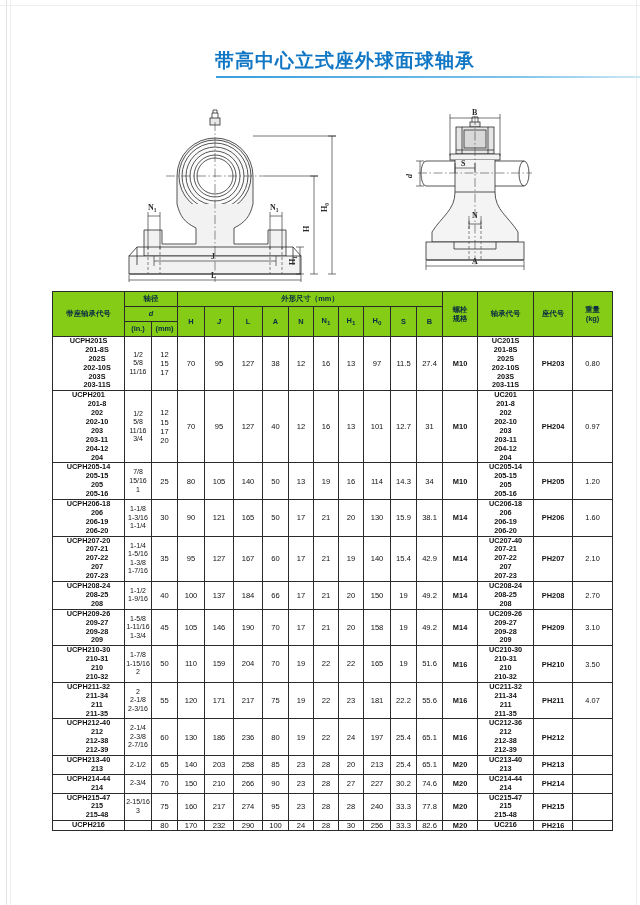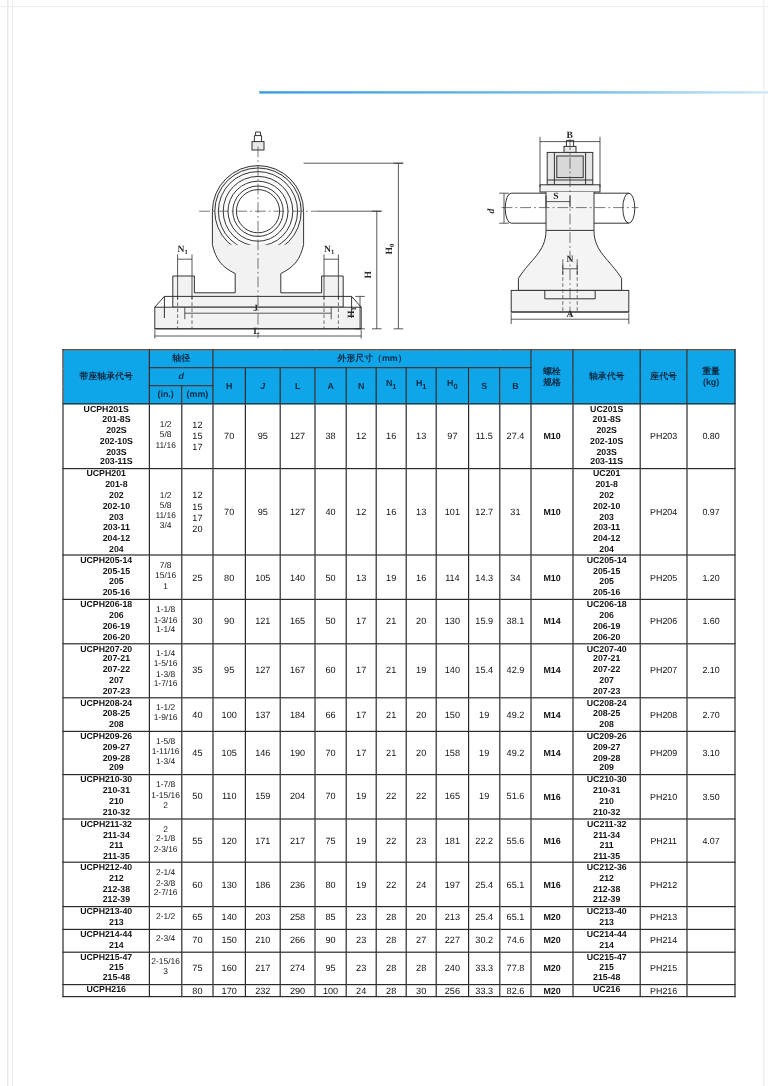"带高中心立式座外球面球轴承" div.title-text { html: none -> <div>带高中心立式座外球面球轴承</div> }
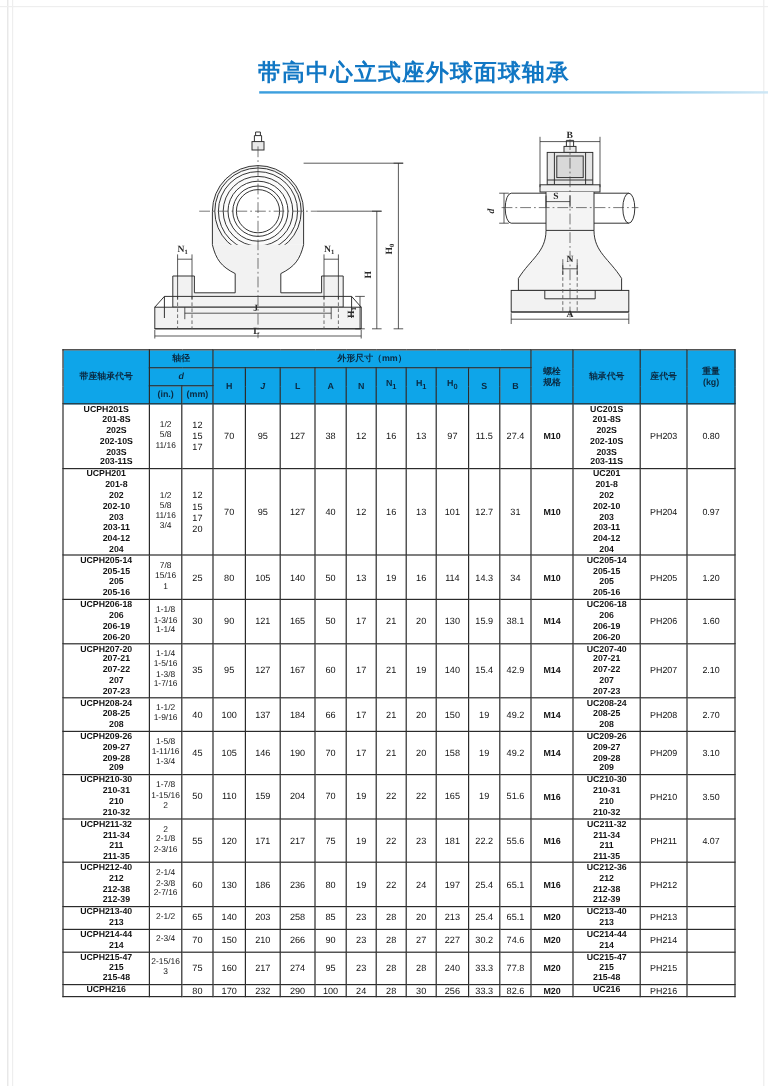"轴径" table.spec thead th { background: #0ea5e9 -> #84cc16 }
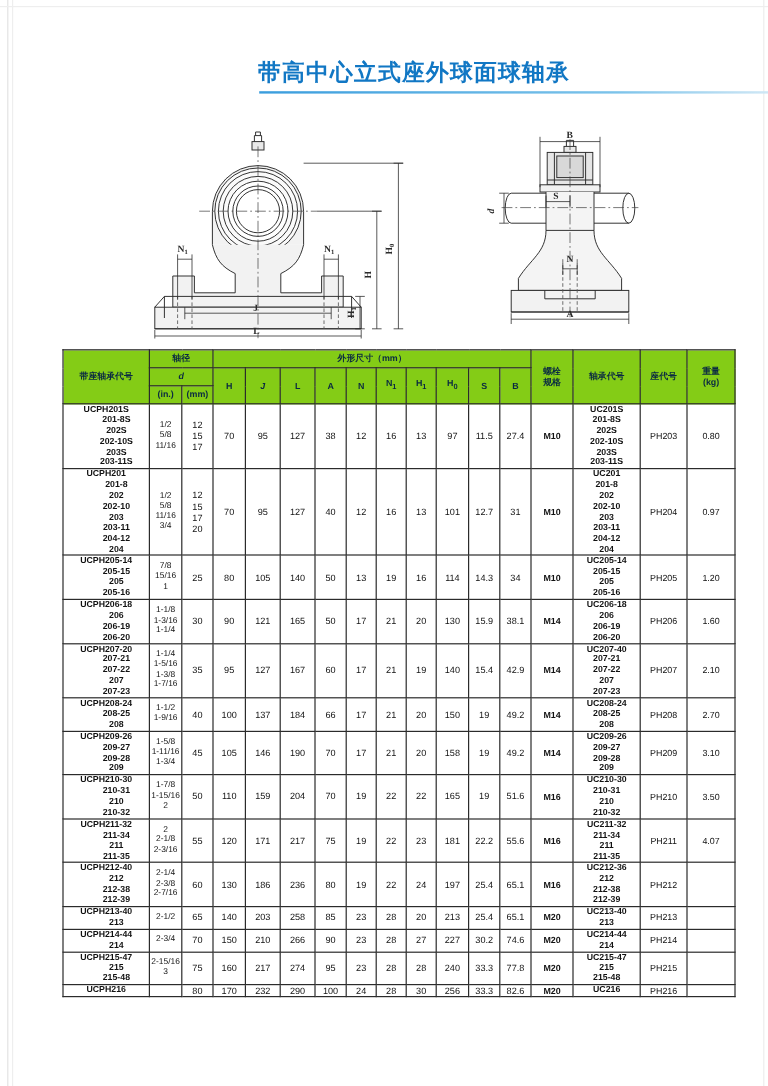"PH203" td.hcode { font-weight: normal -> bold }
